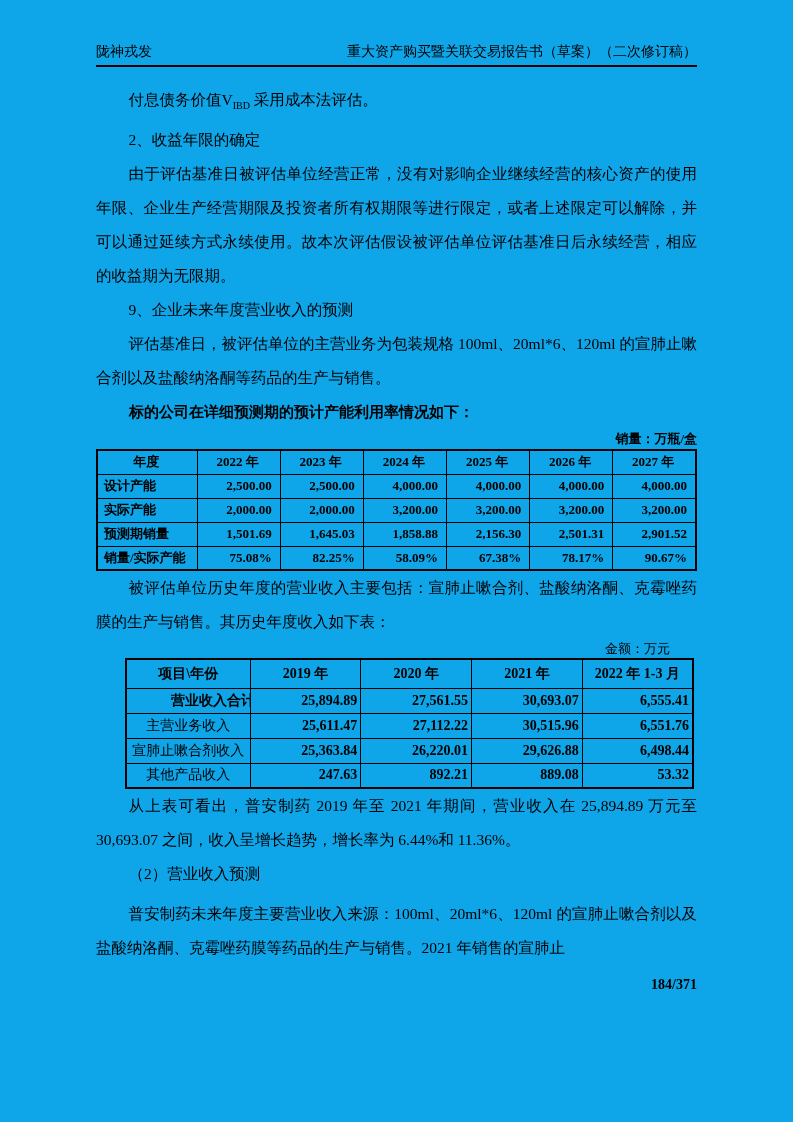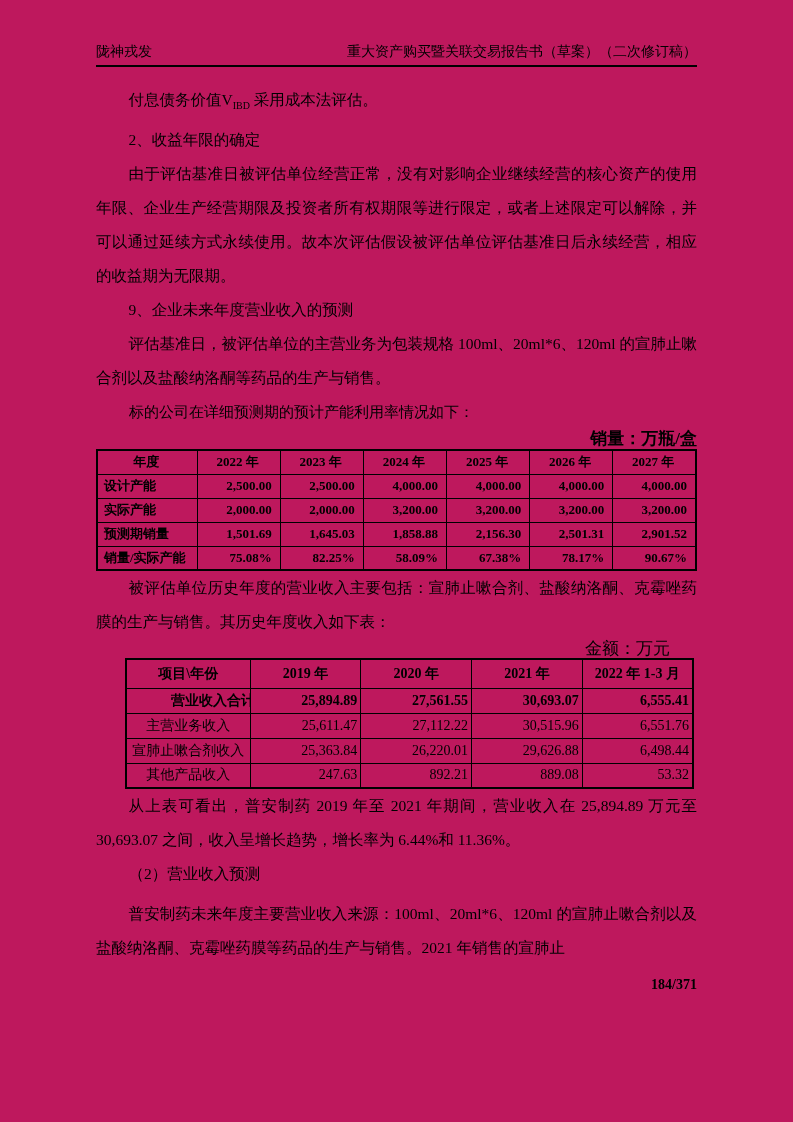"陇神戎发" .page { background: #be185d -> #0ea5e9 }
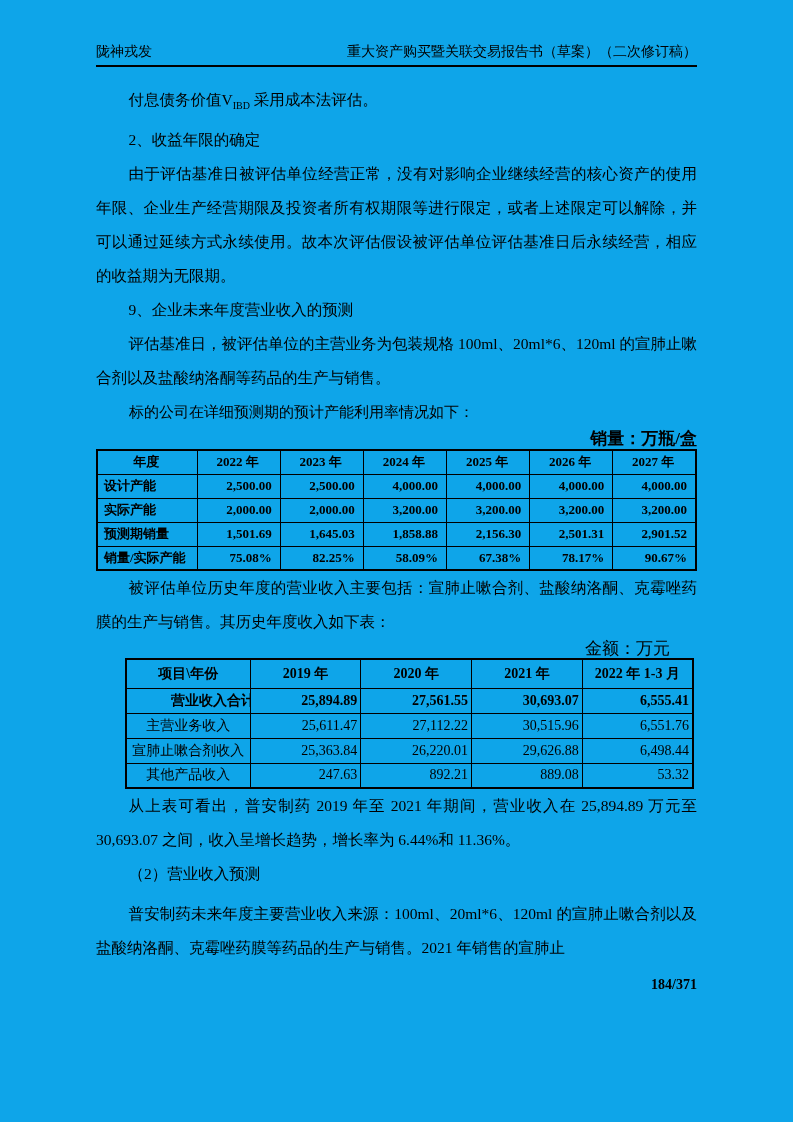"标的公司在详细预测期的预计产能利用率情况如下：" .kai-note { font-weight: normal -> bold }
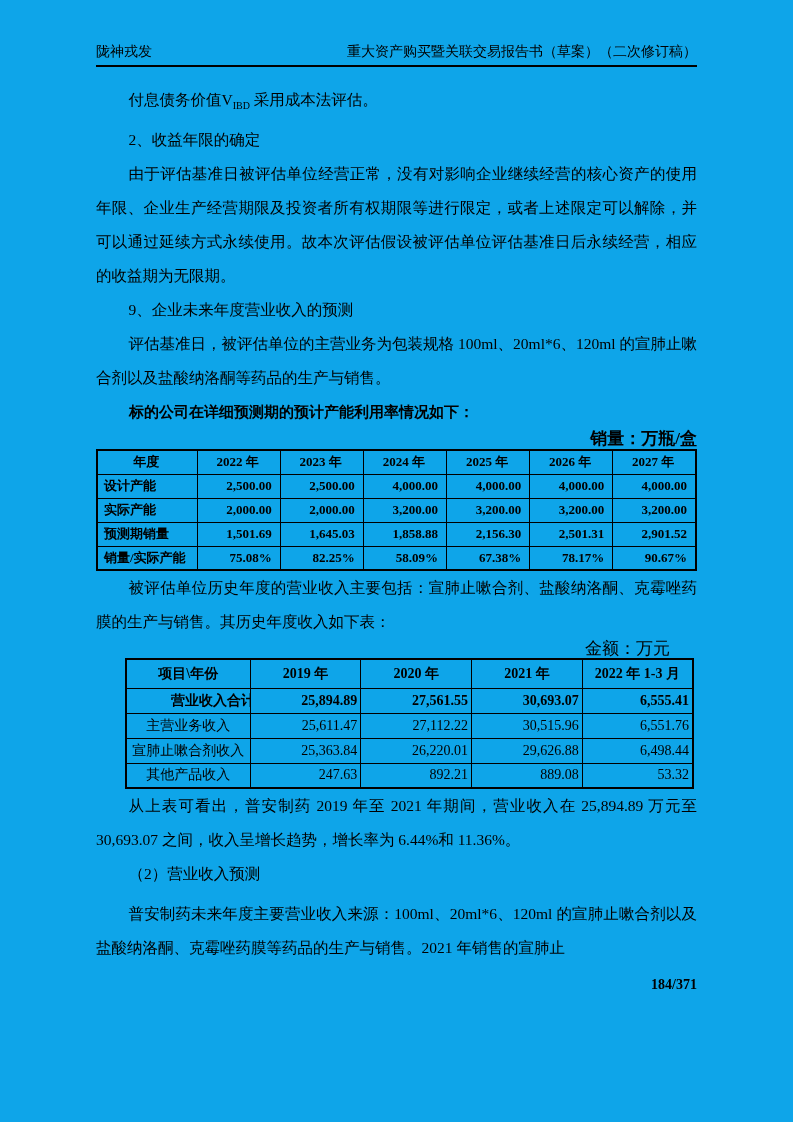"销量：万瓶/盒" .unit-note { font-size: 17px -> 13px }
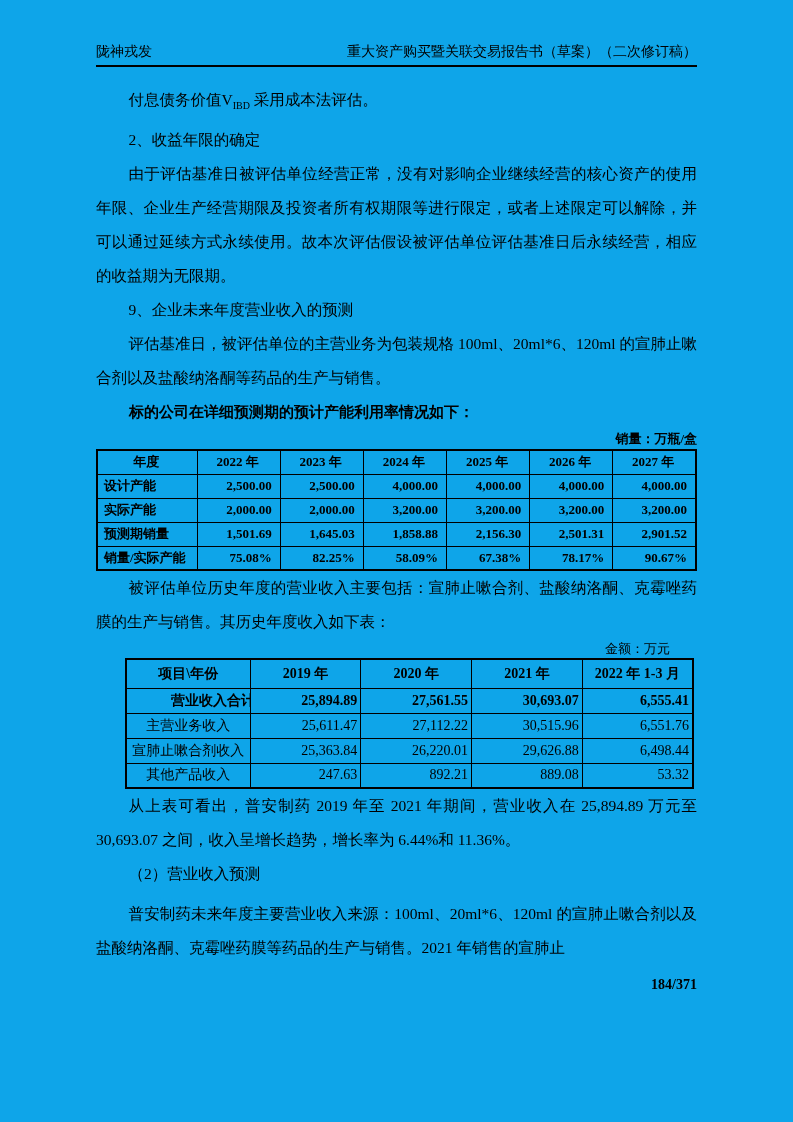"25,611.47" table.t2 td.num { font-weight: none -> bold }
